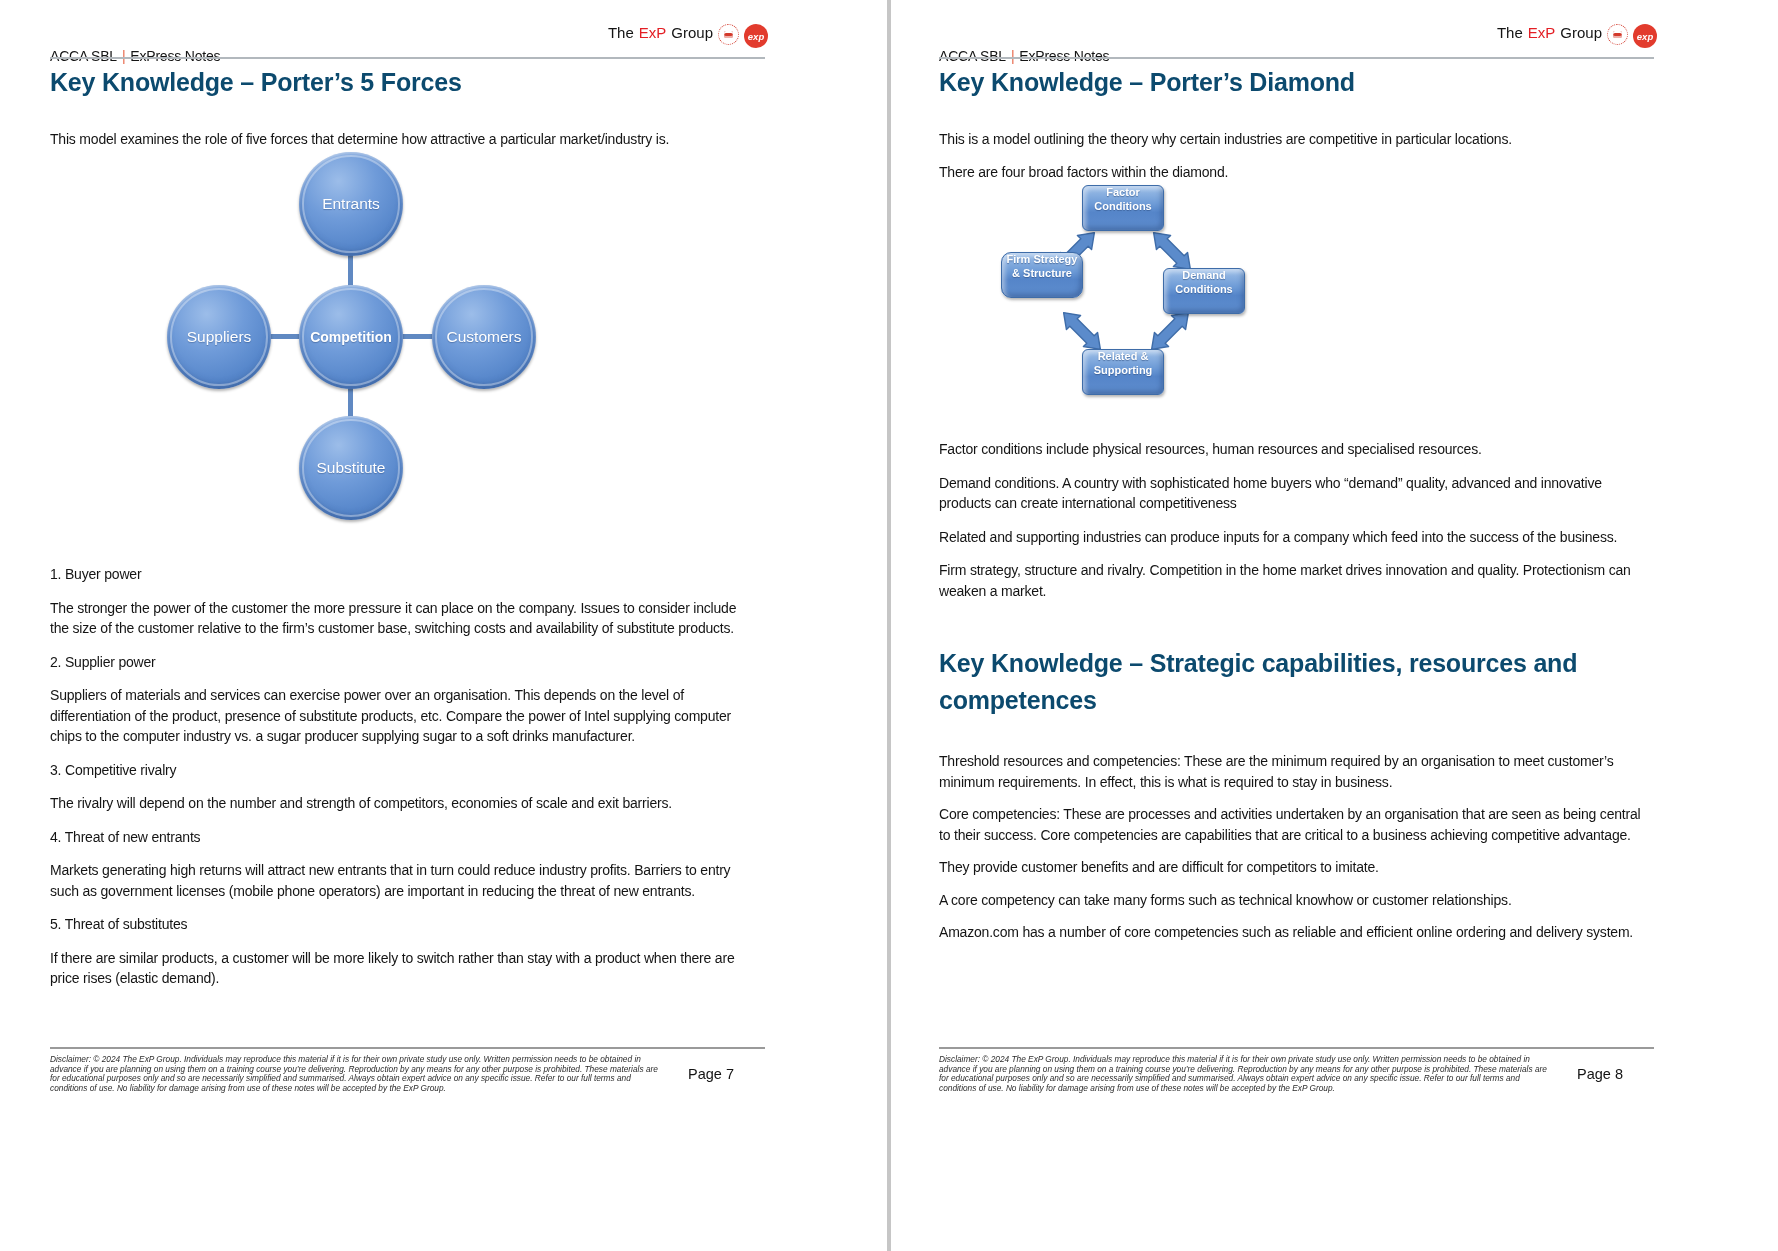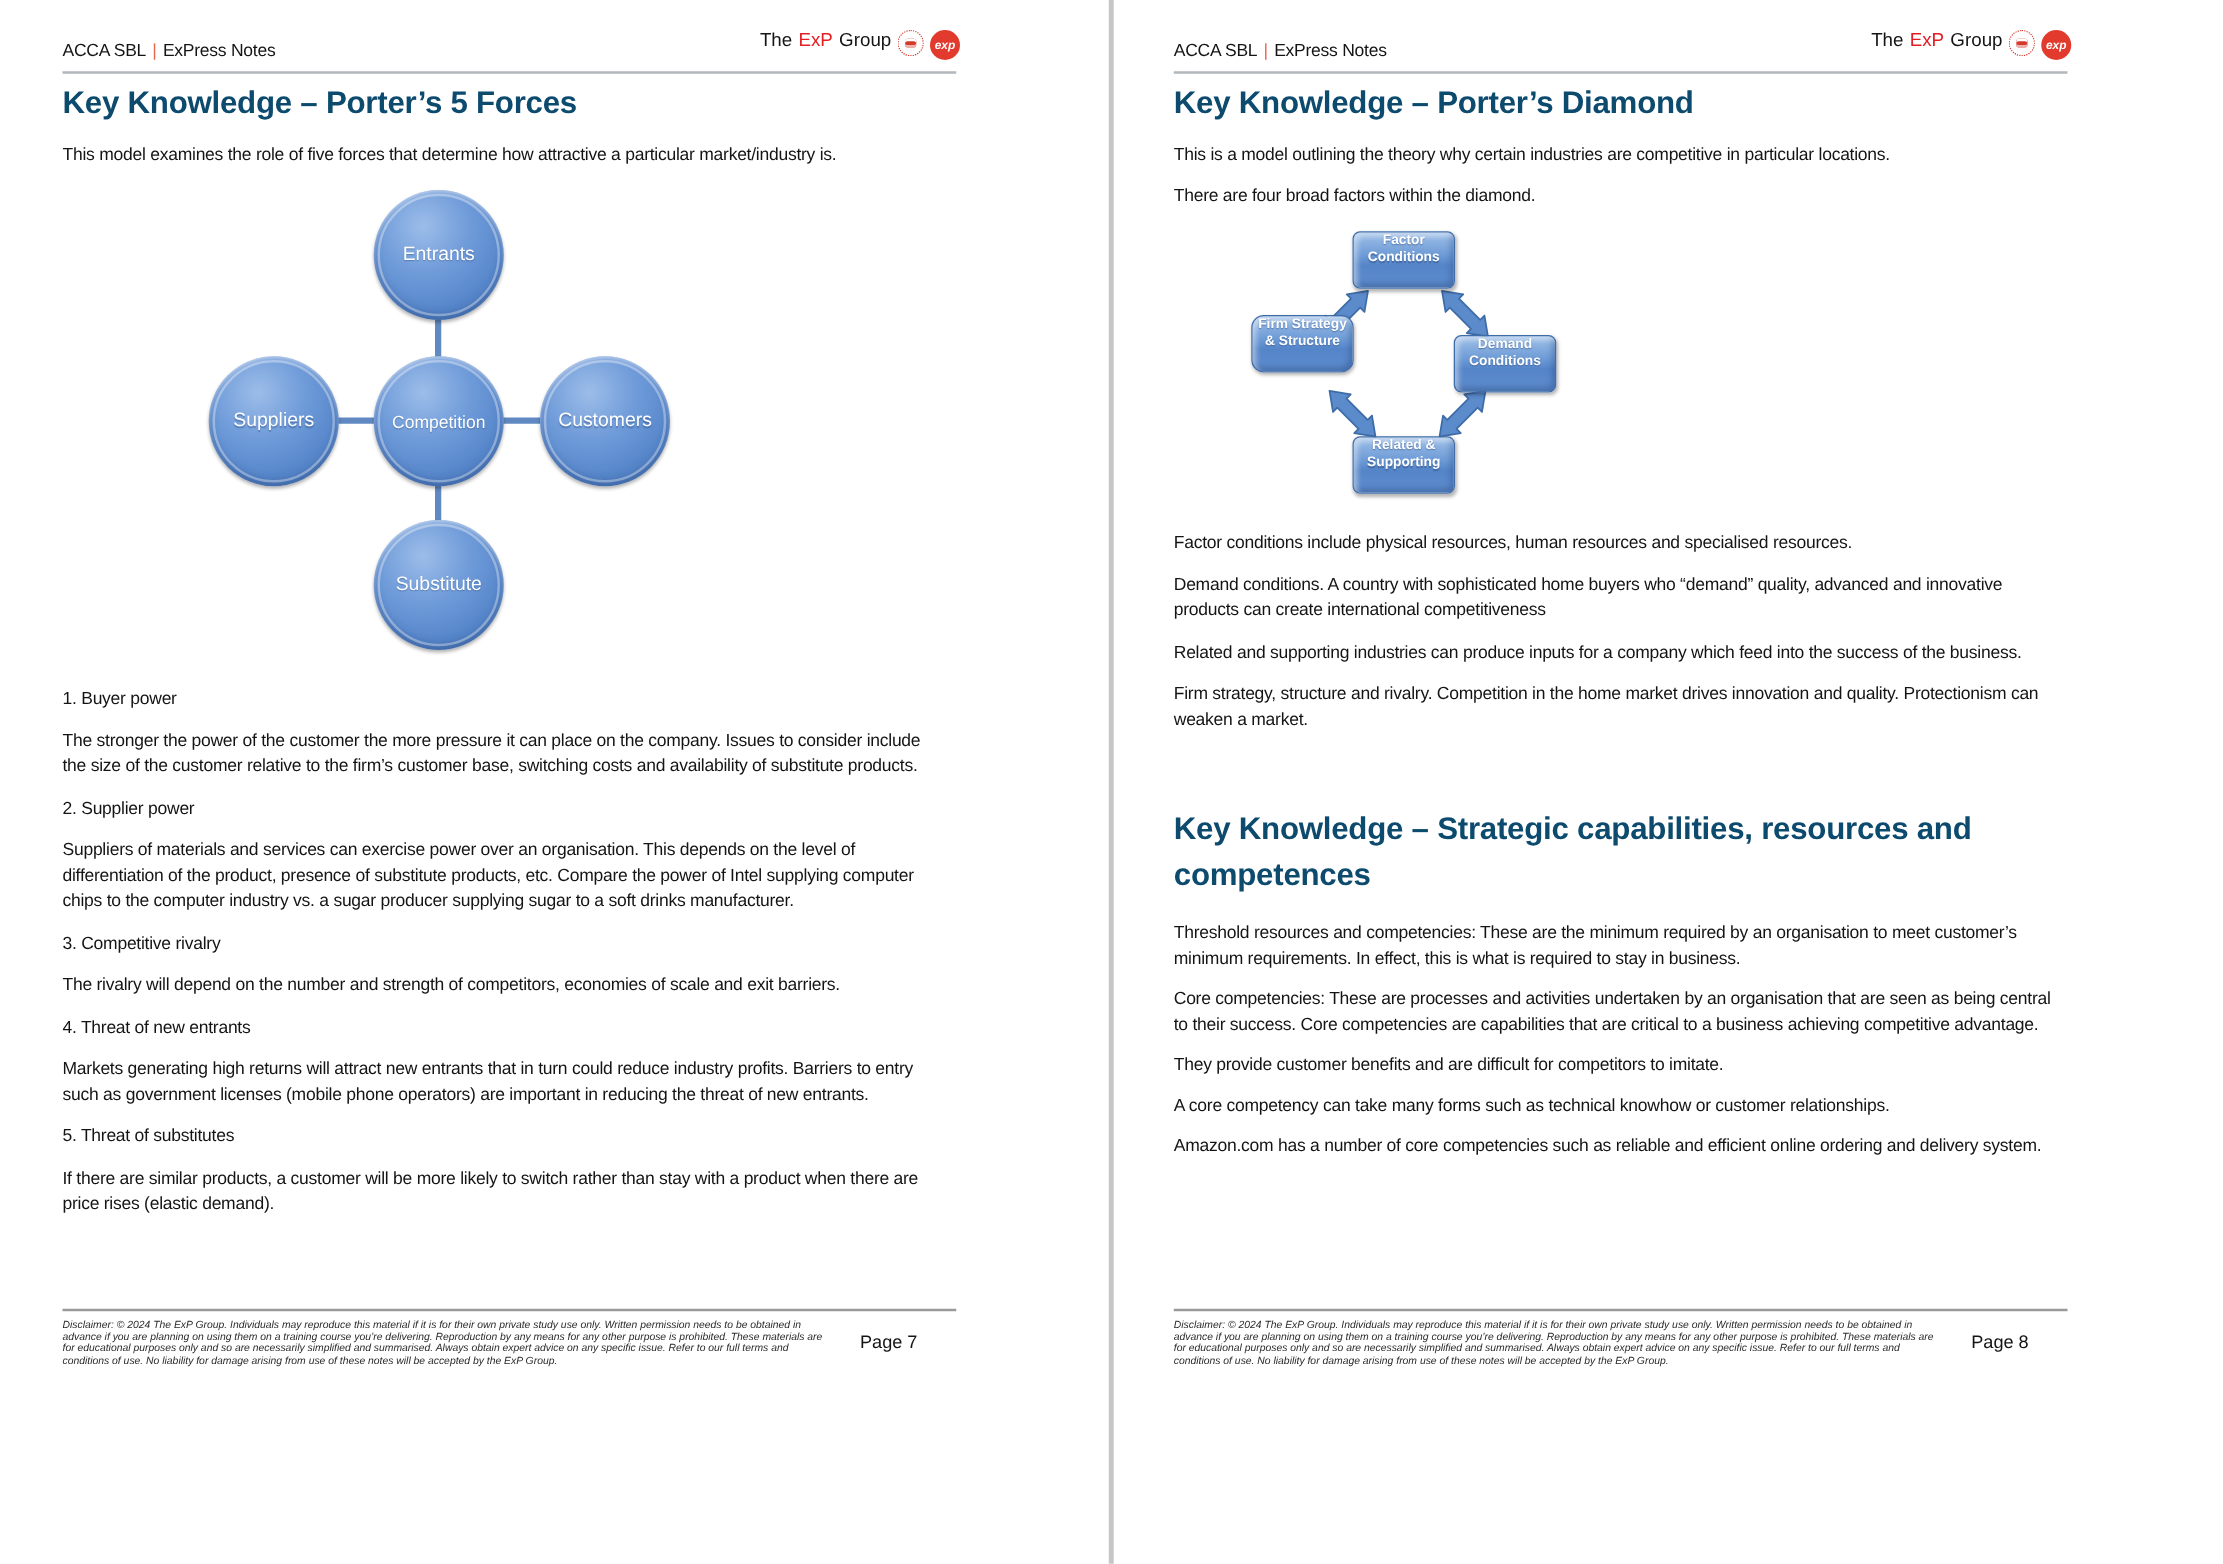"ACCA SBL | ExPress Notes" .body-text { margin-top: none -> 16px }
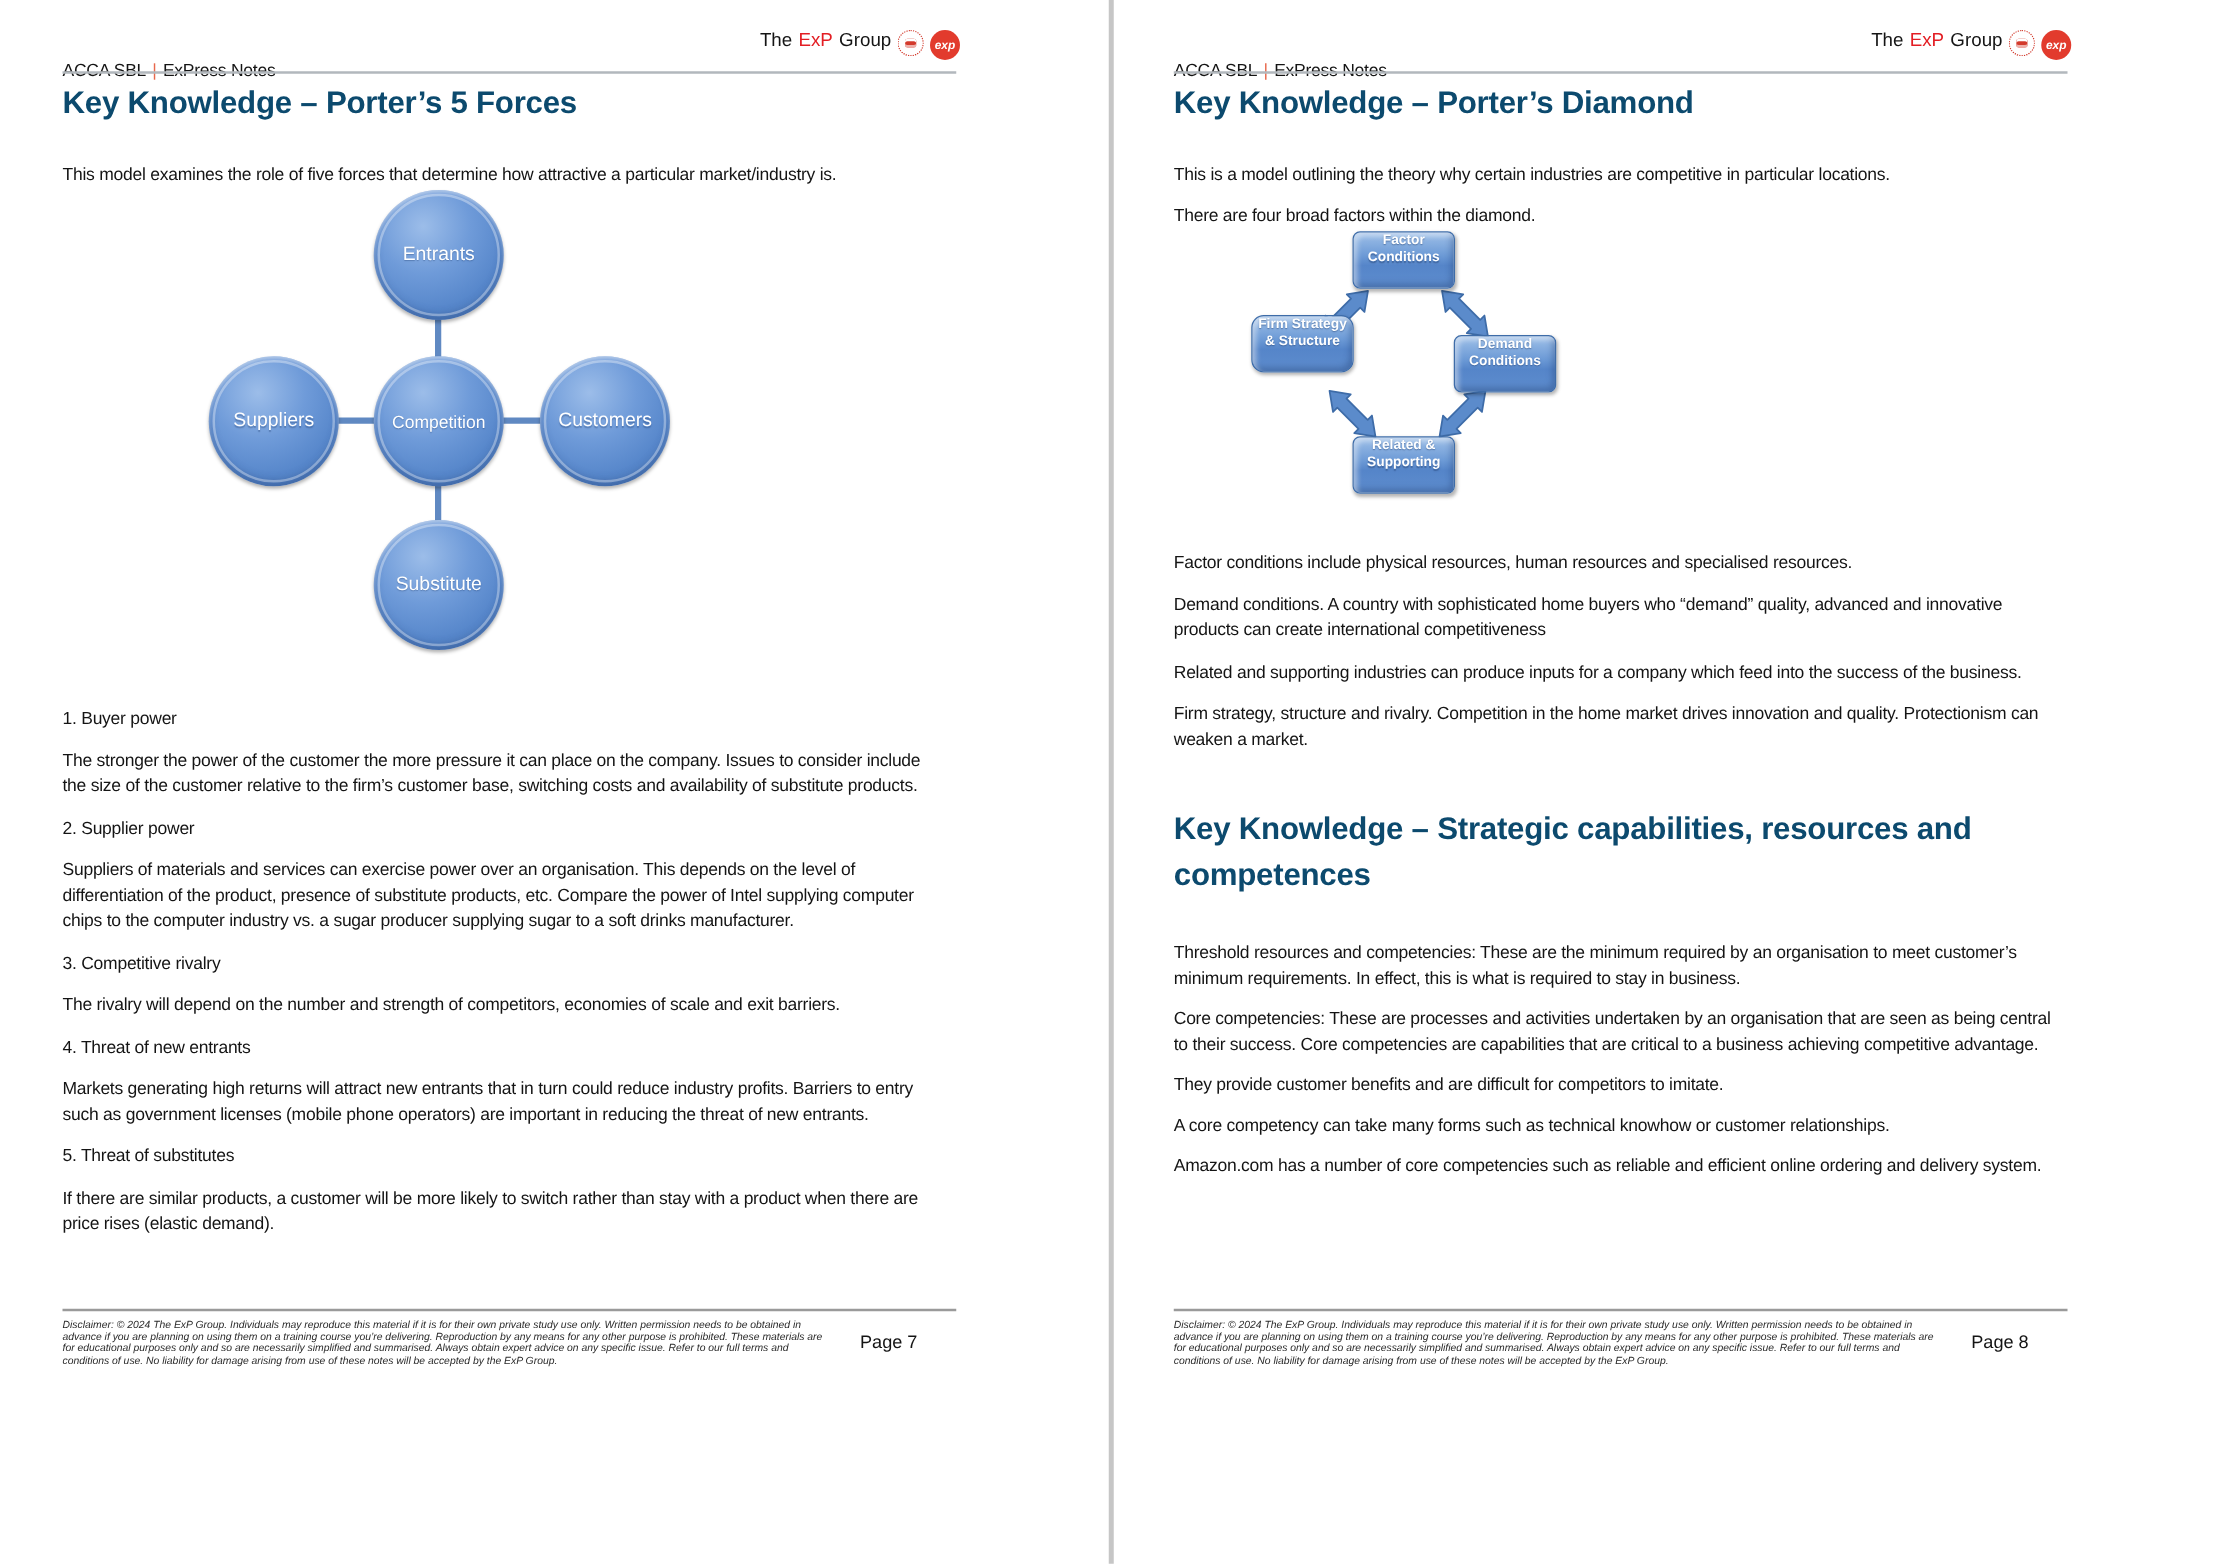"Competition" .circle.center span { font-weight: normal -> bold }
